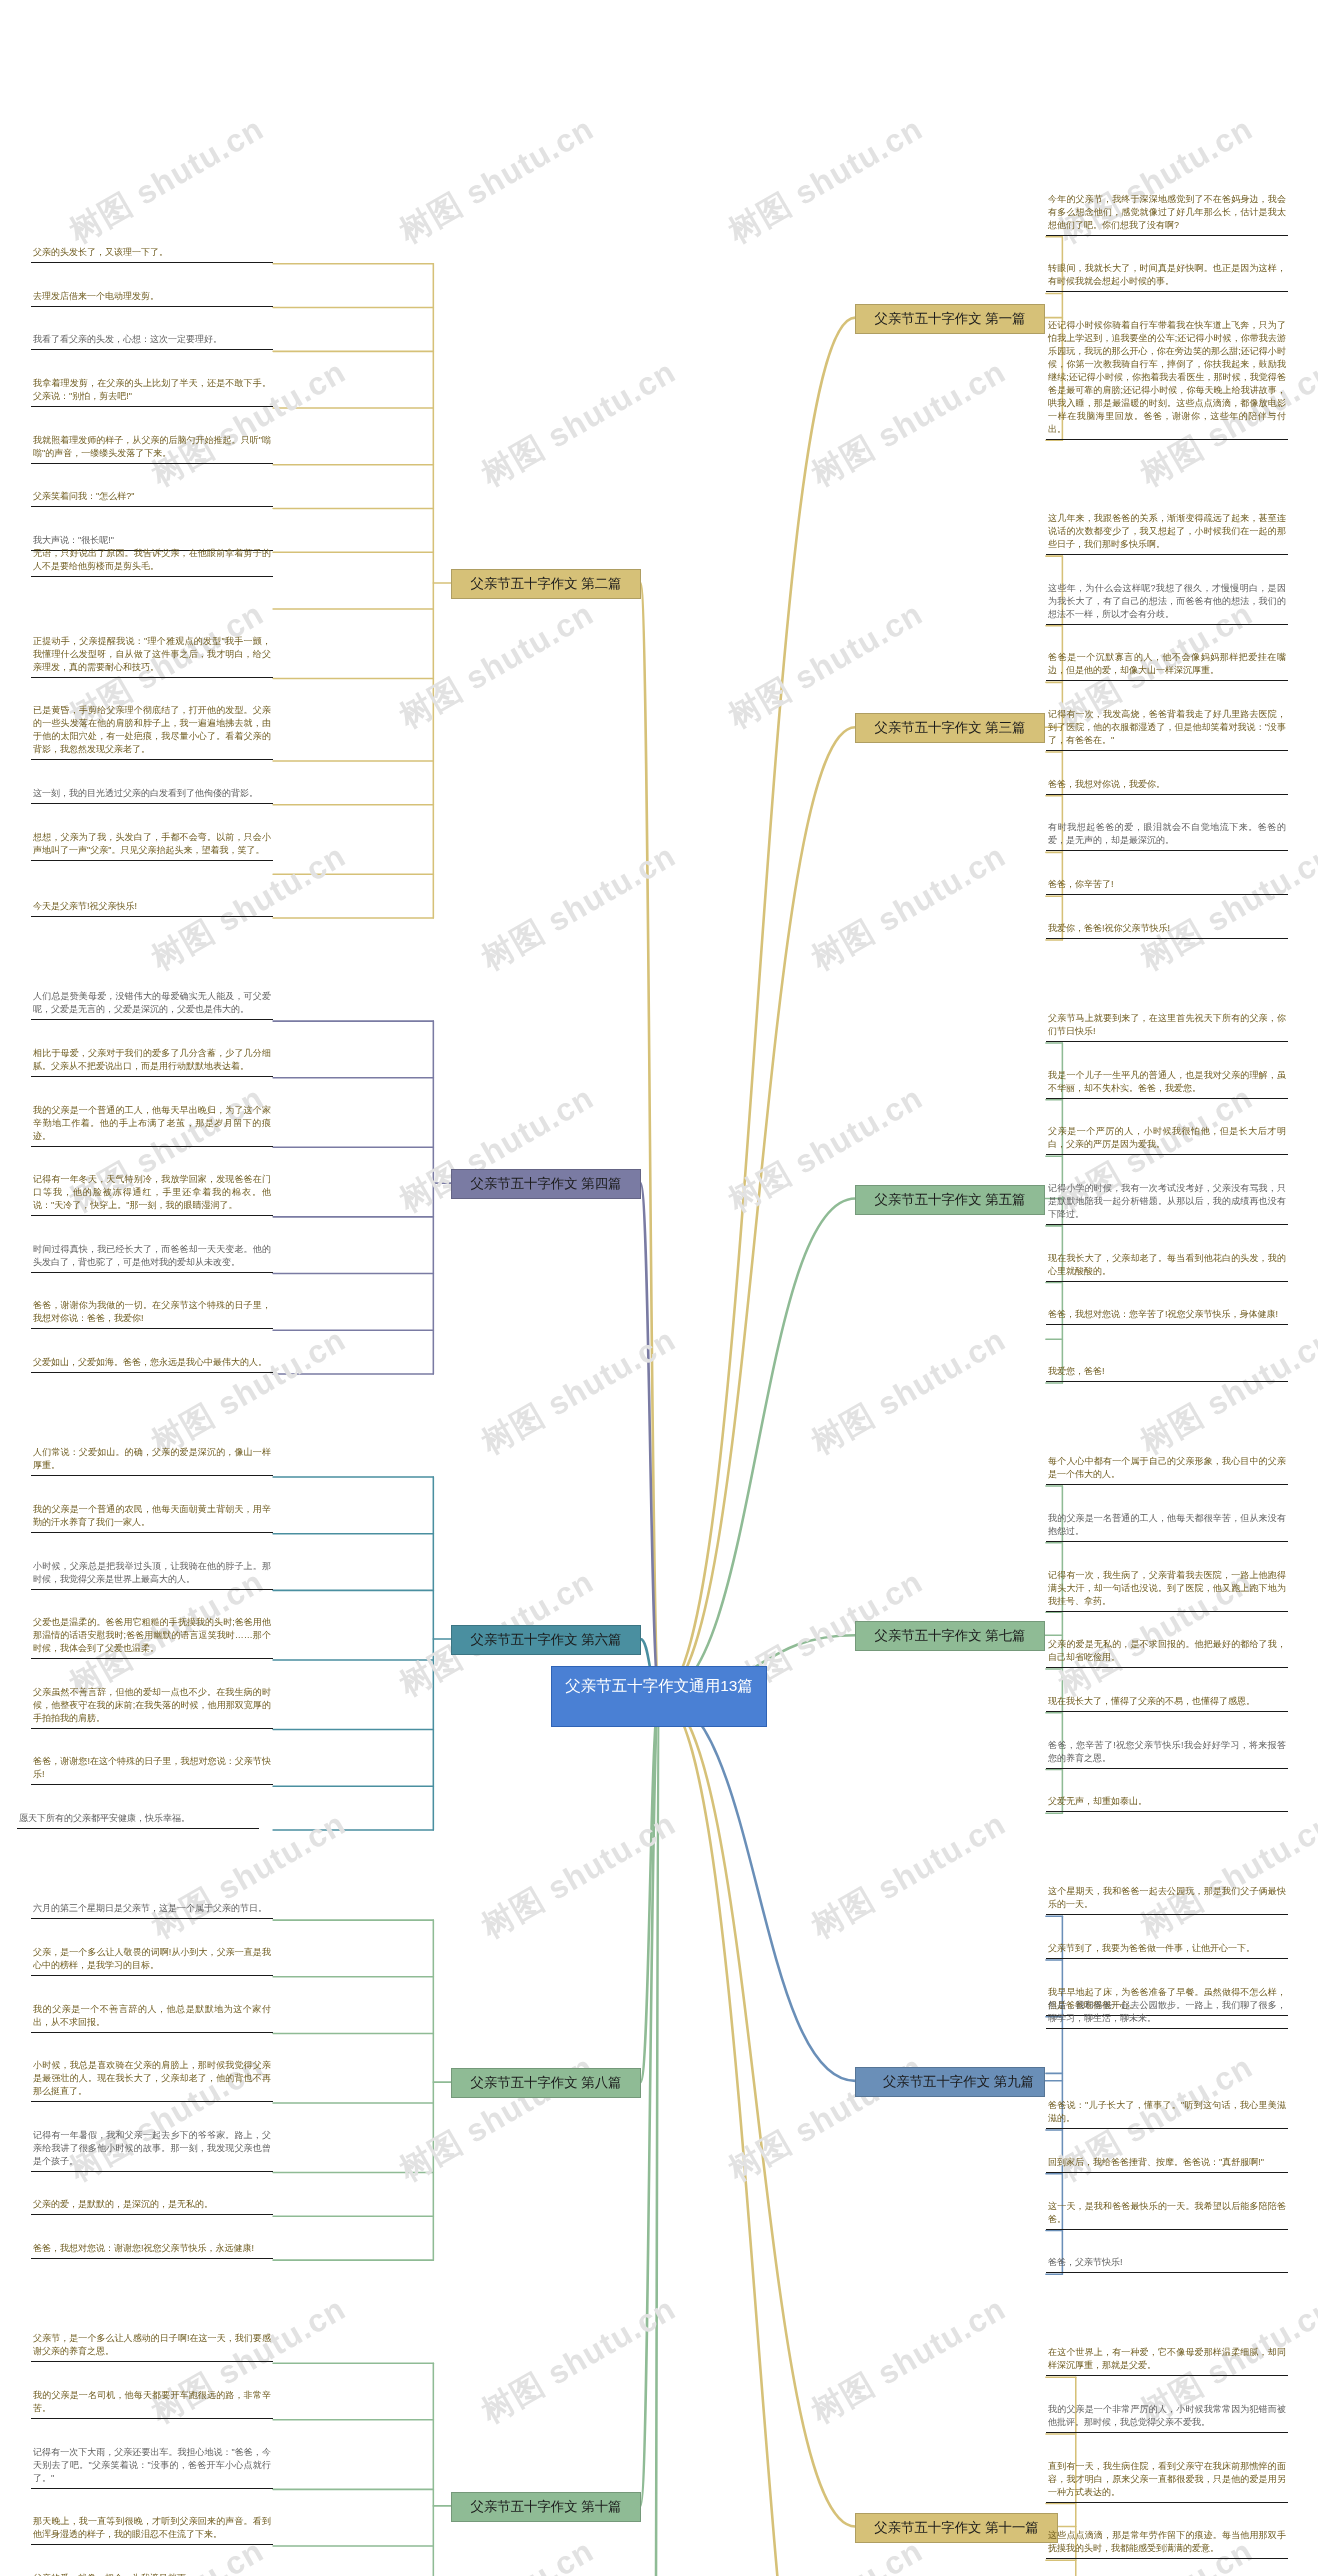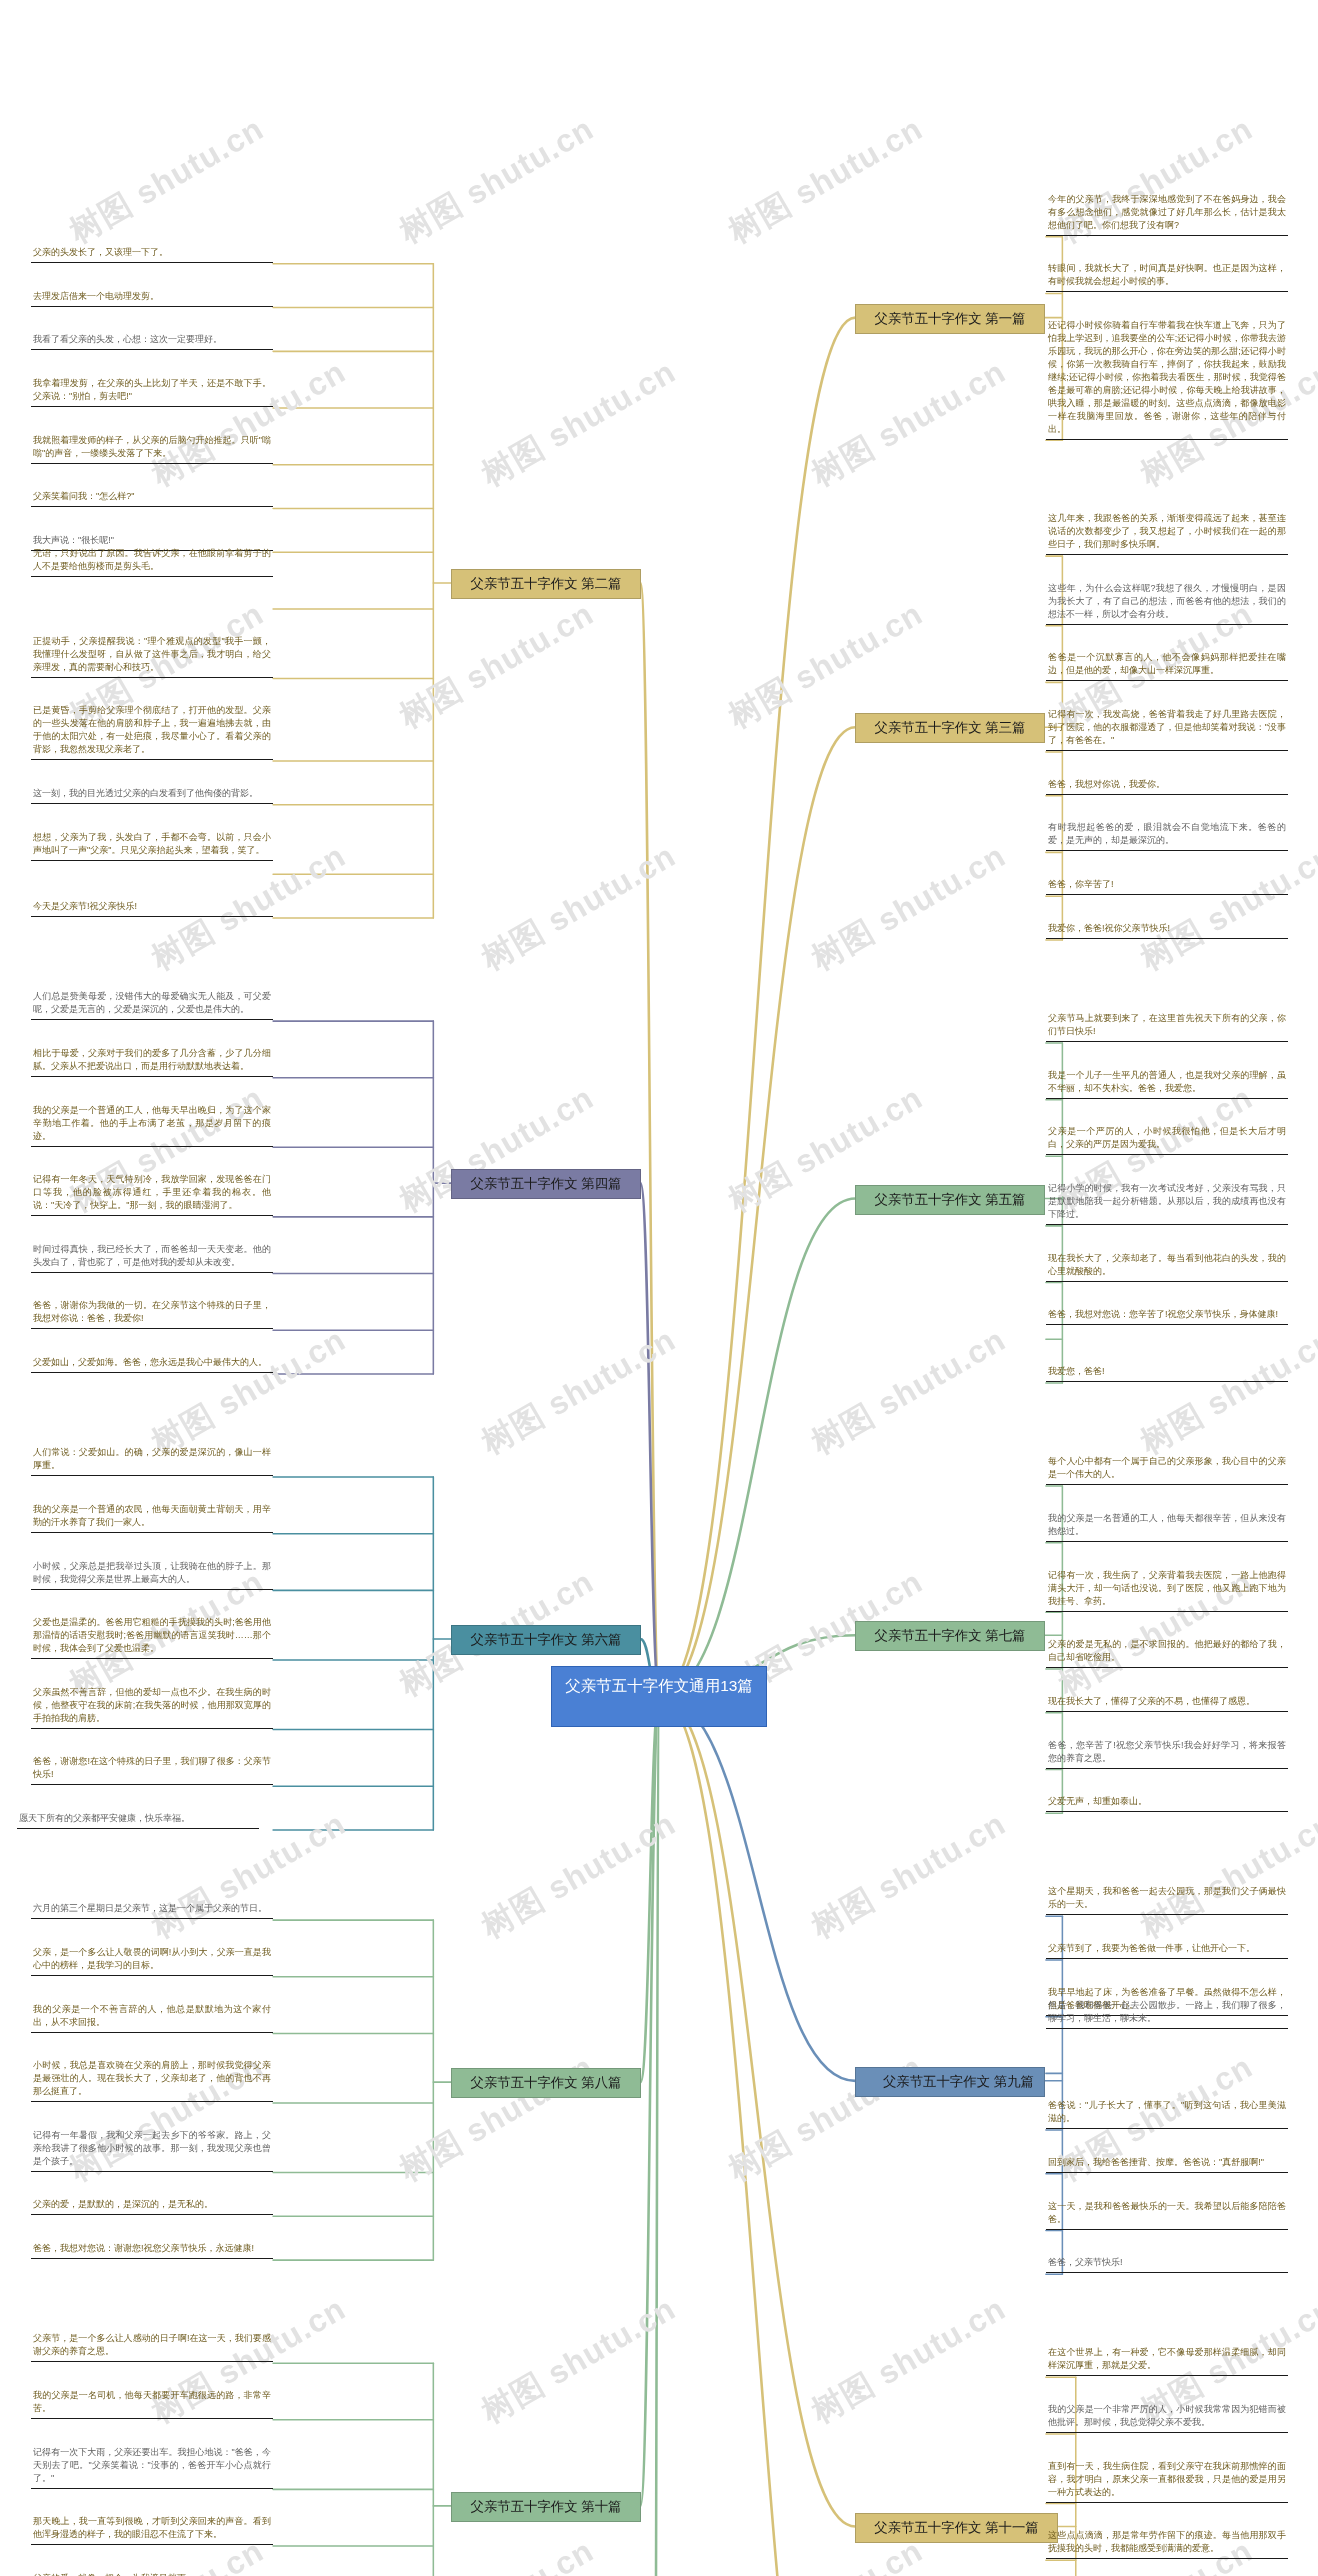"爸爸，谢谢您!在这个特殊的日子里，我们聊了很多：父亲节快乐!" div.node { text: 们聊了很多 -> 想对您说 }
